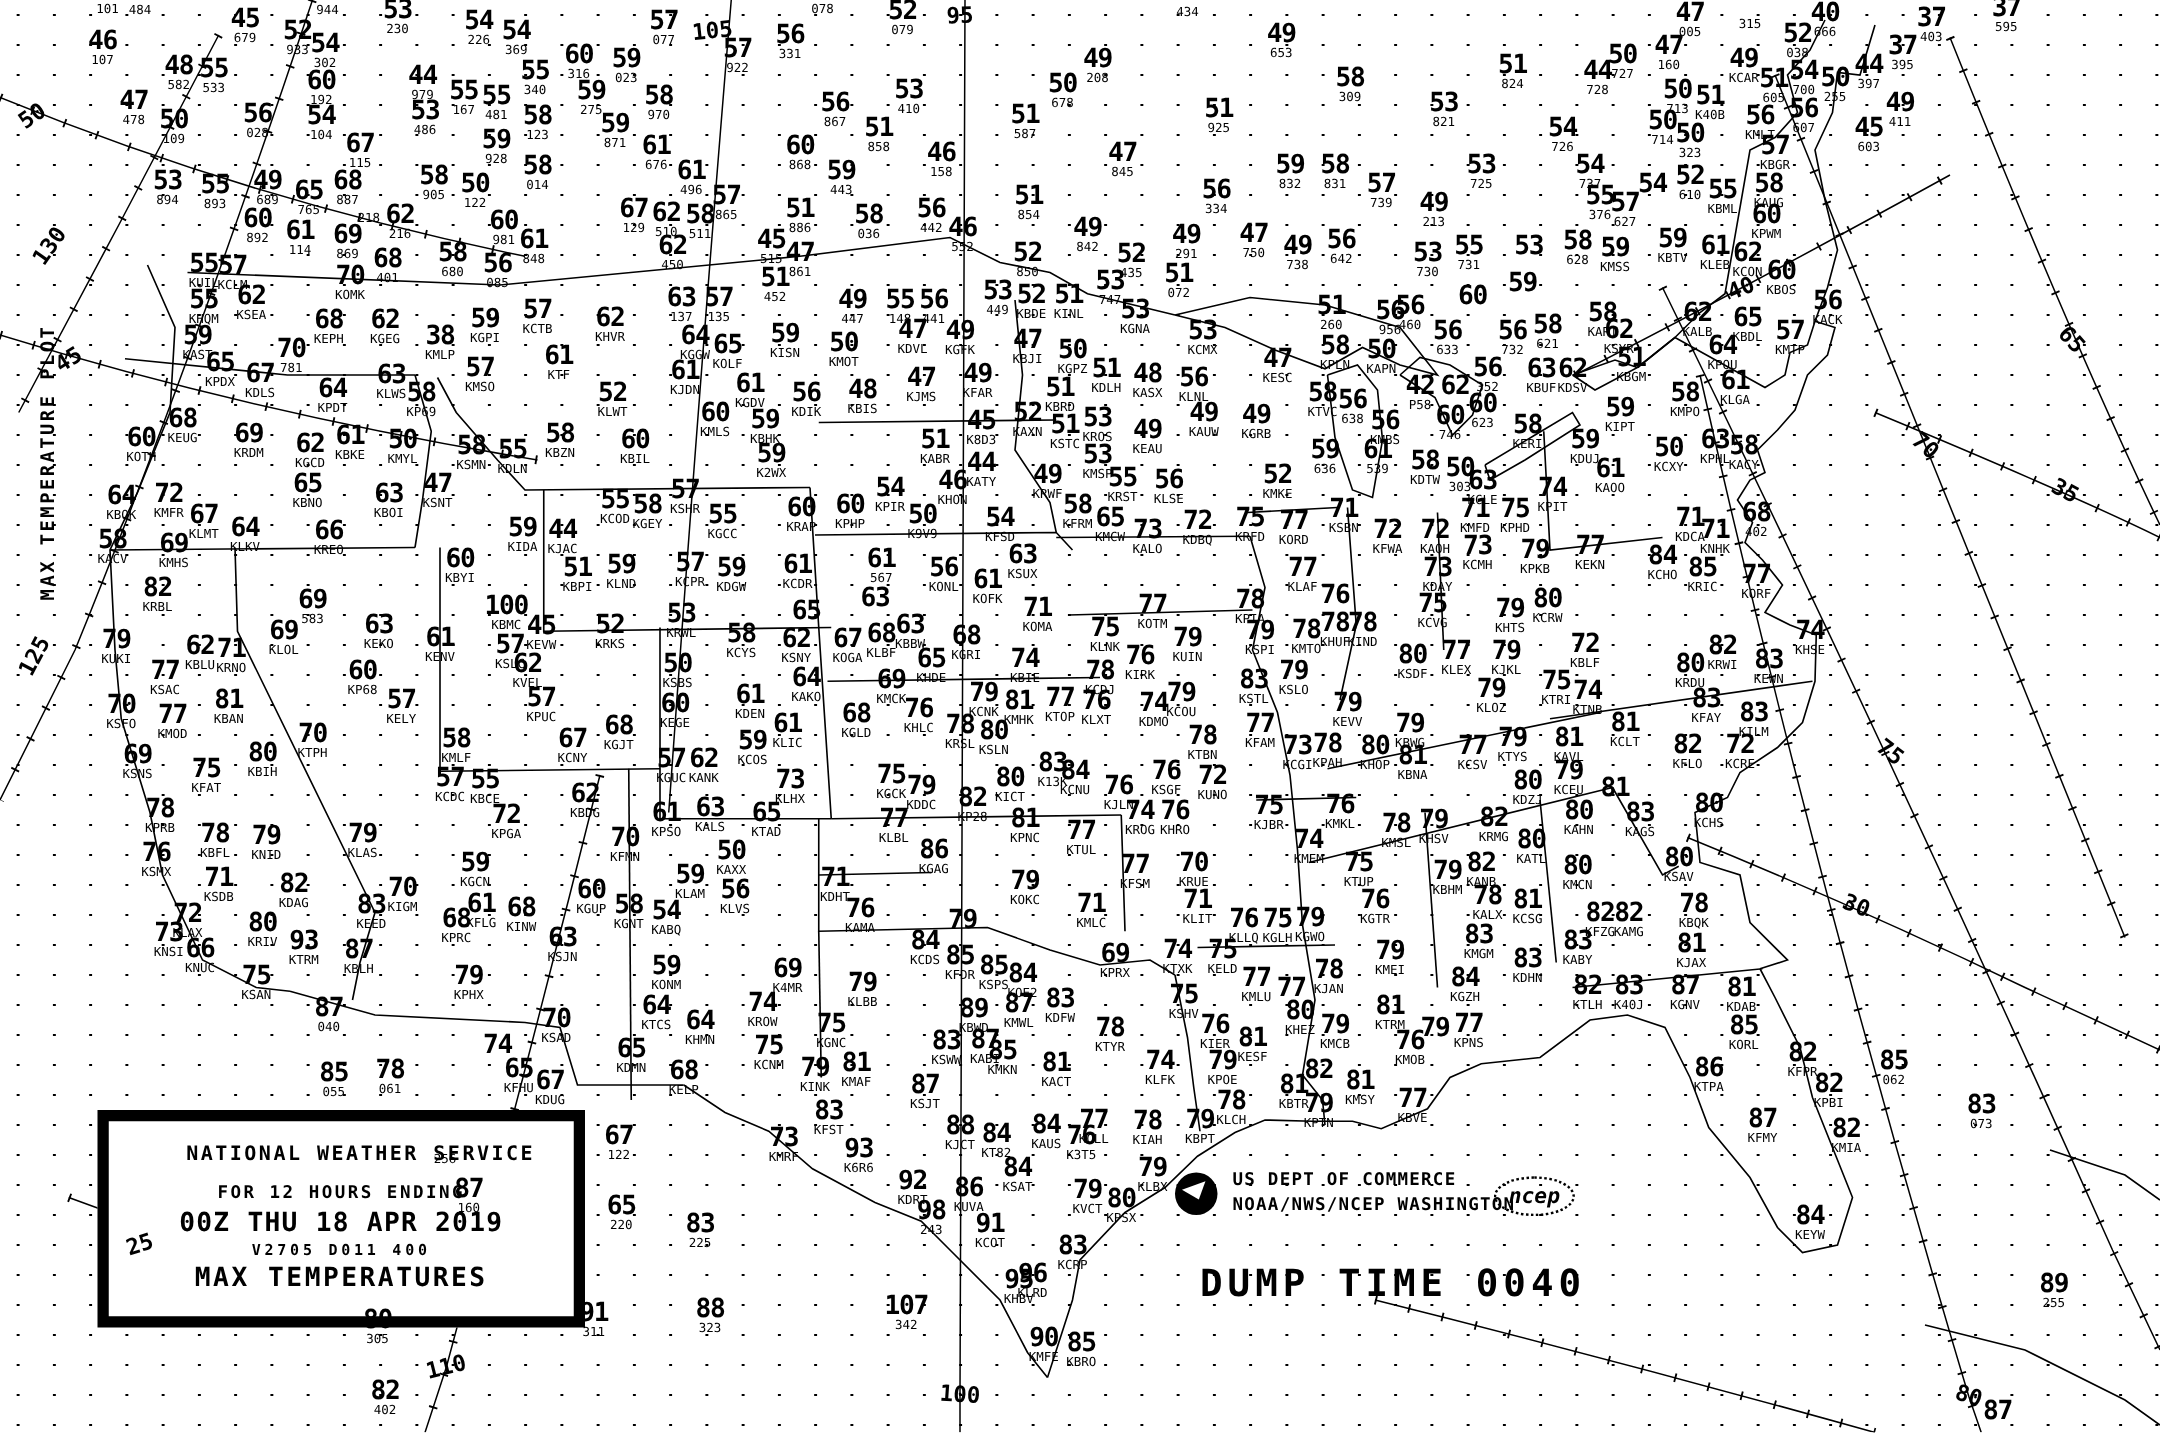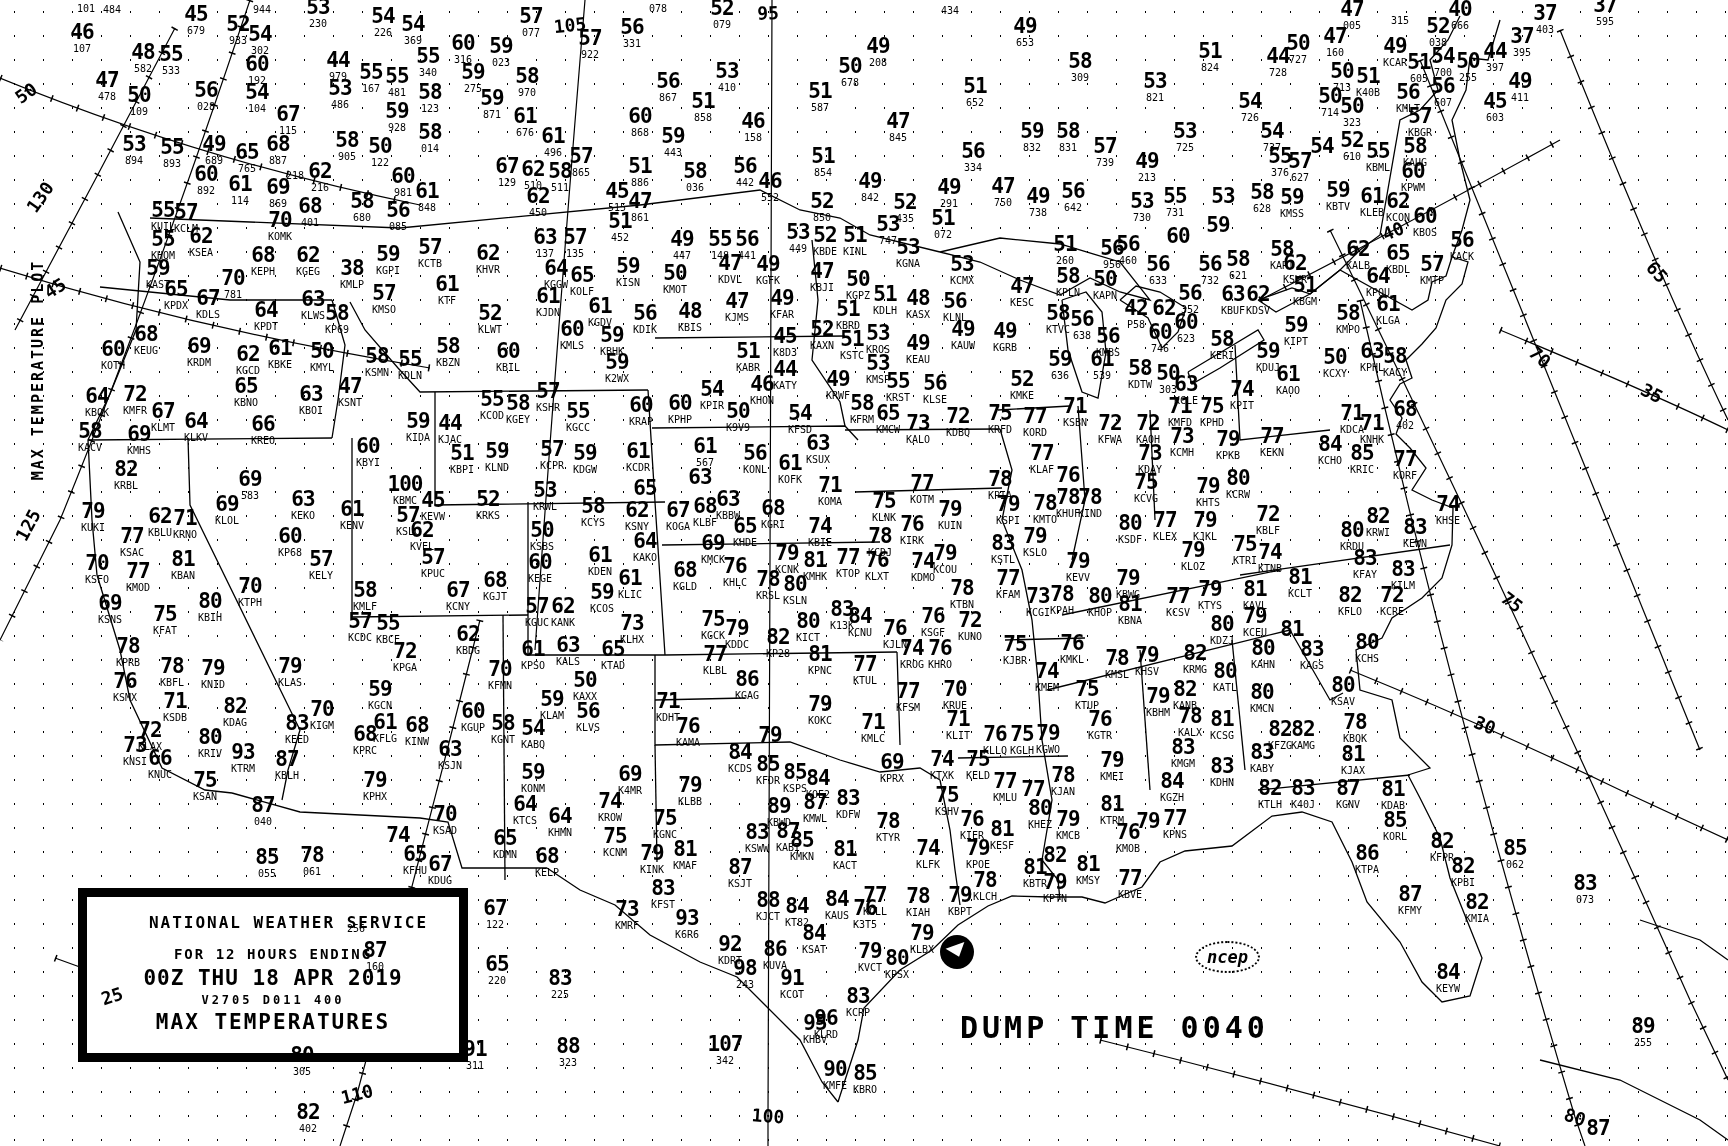"652" span.i { text: 652 -> 925 }
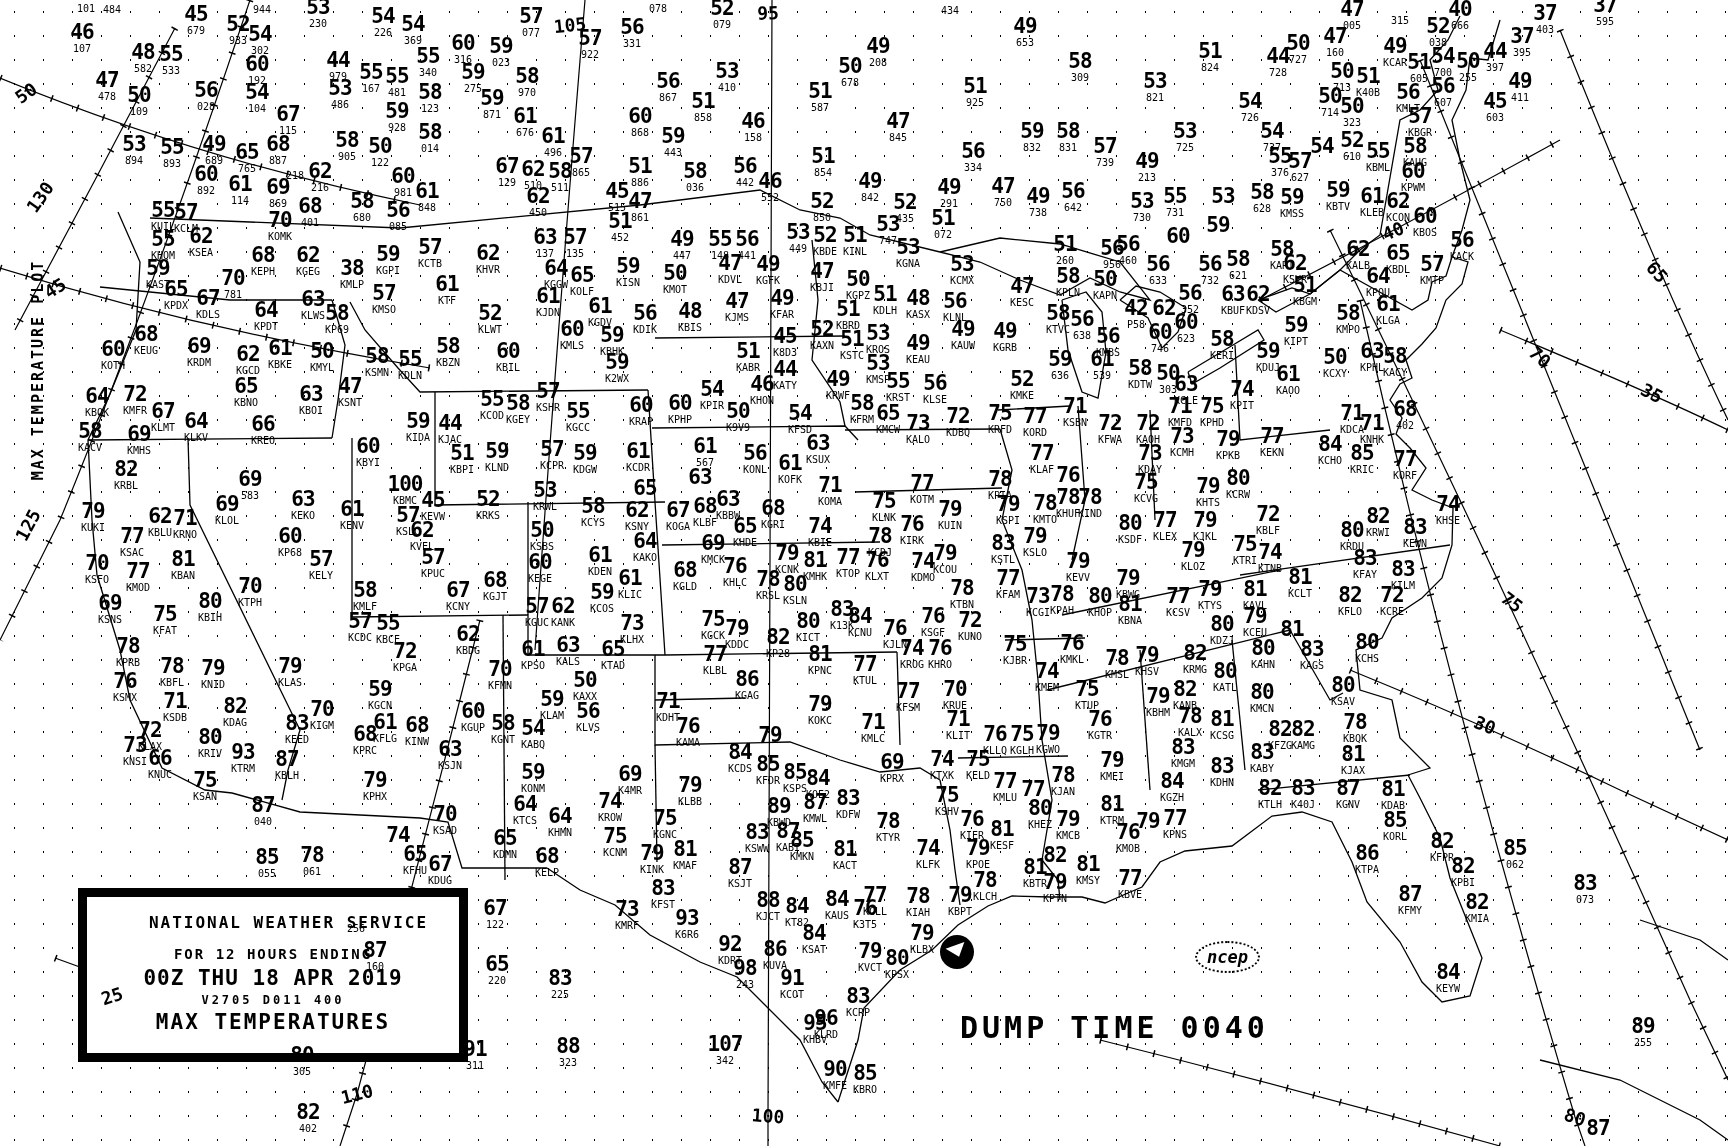"US DEPT OF COMMERCE" div.txt { html: none -> <div> <div>US DEPT OF COMMERCE</div> <div>NOAA/NWS/NCEP WASHINGTON</div> </div> }
